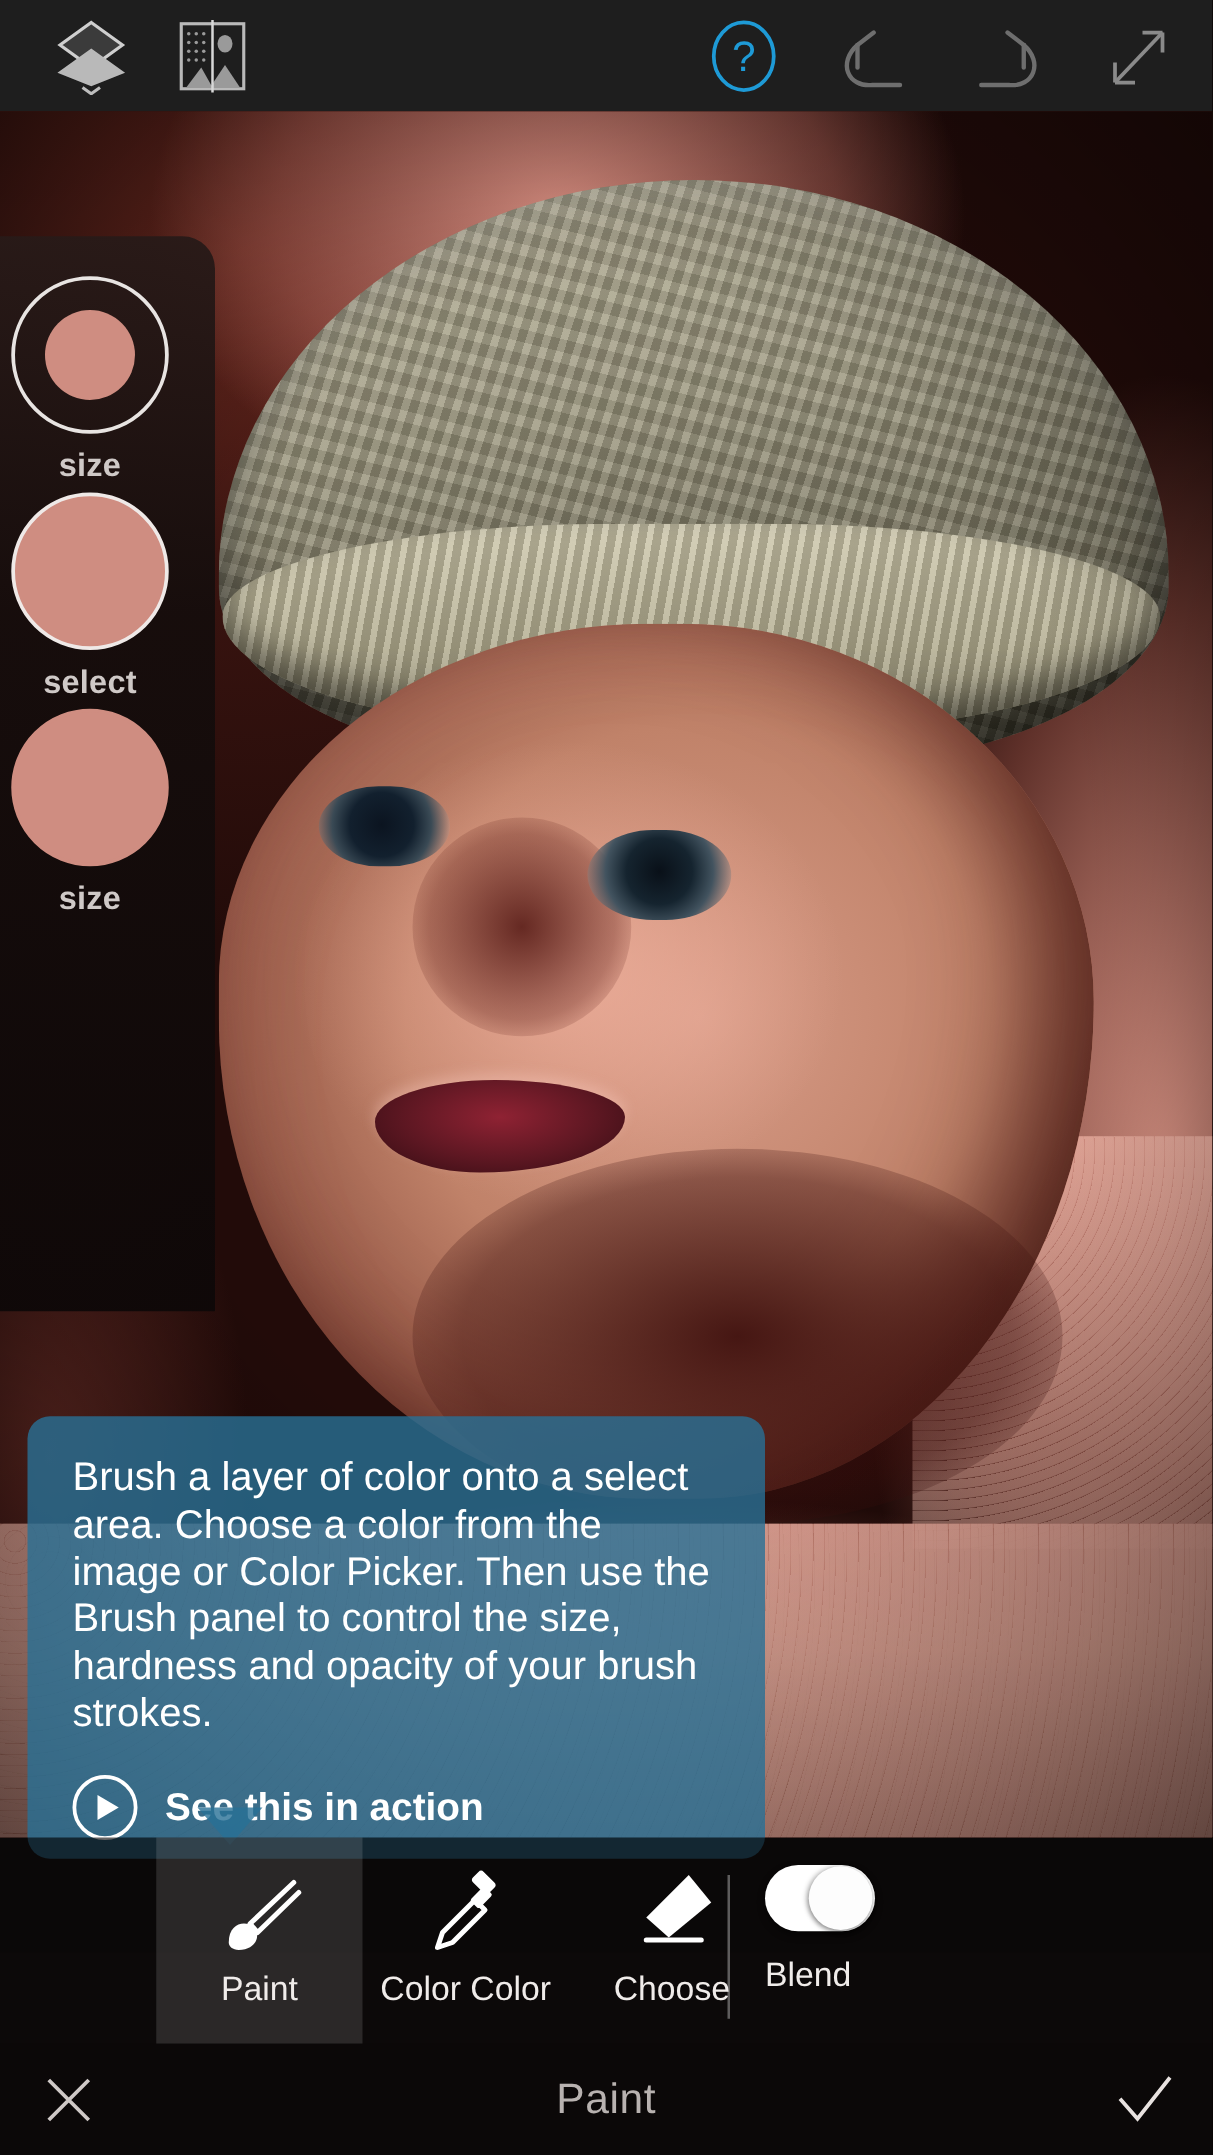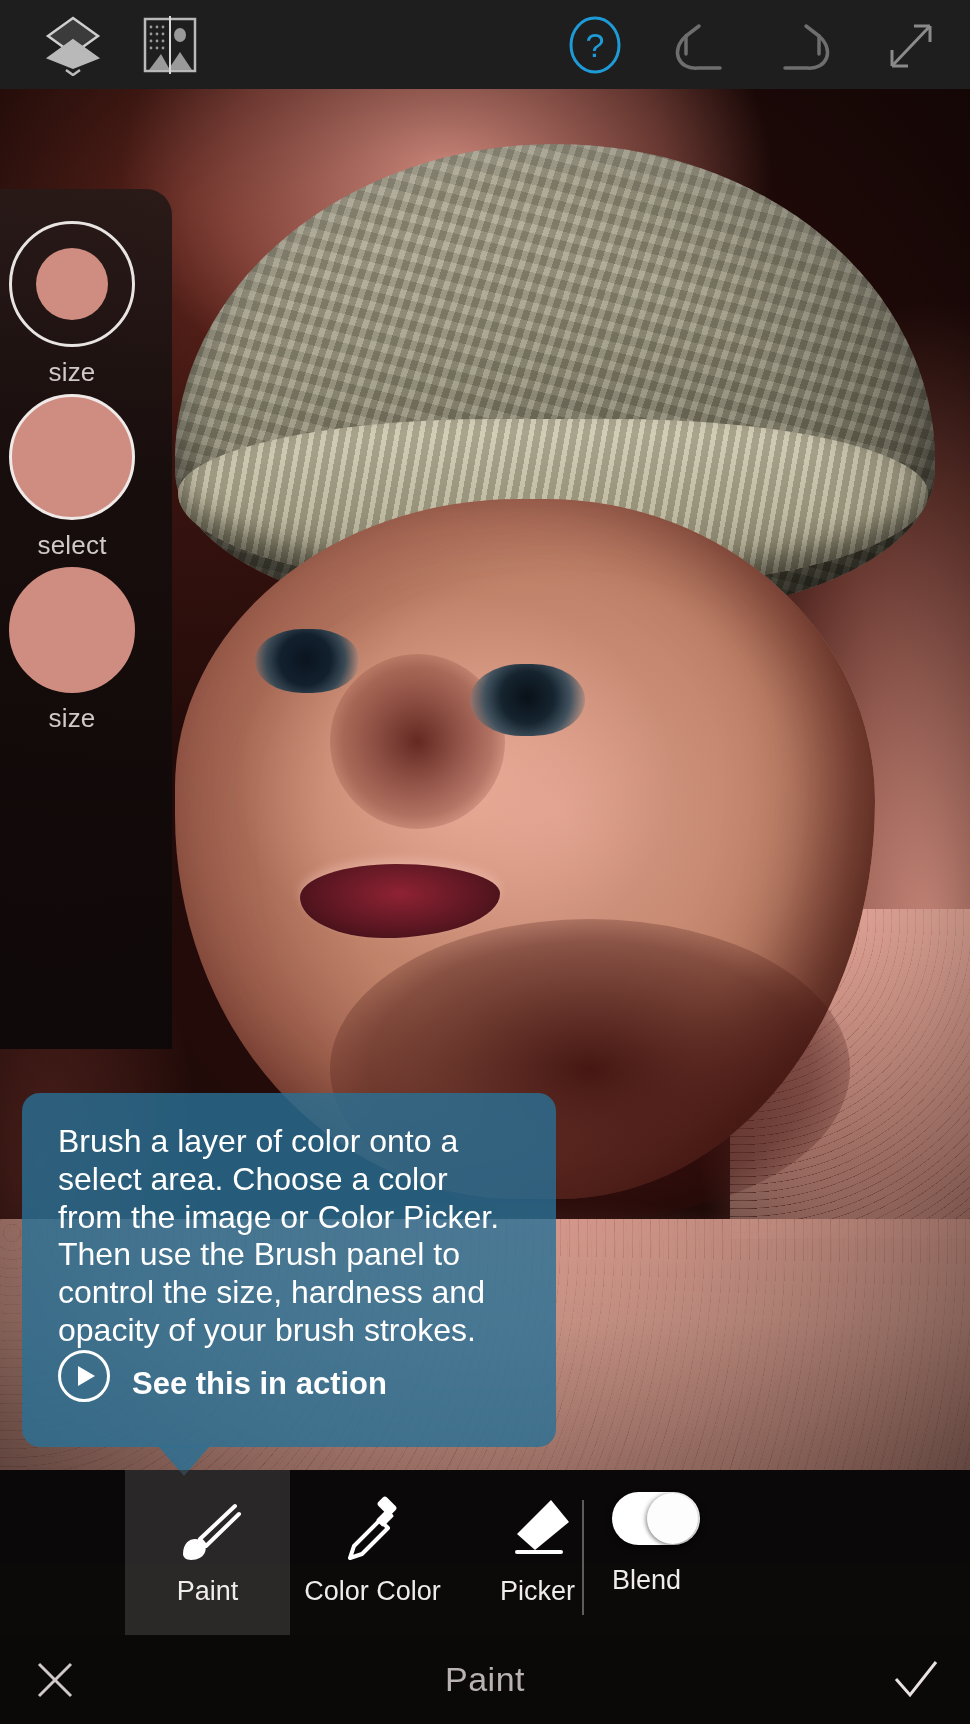"size" .bp-item { font-weight: none -> bold }
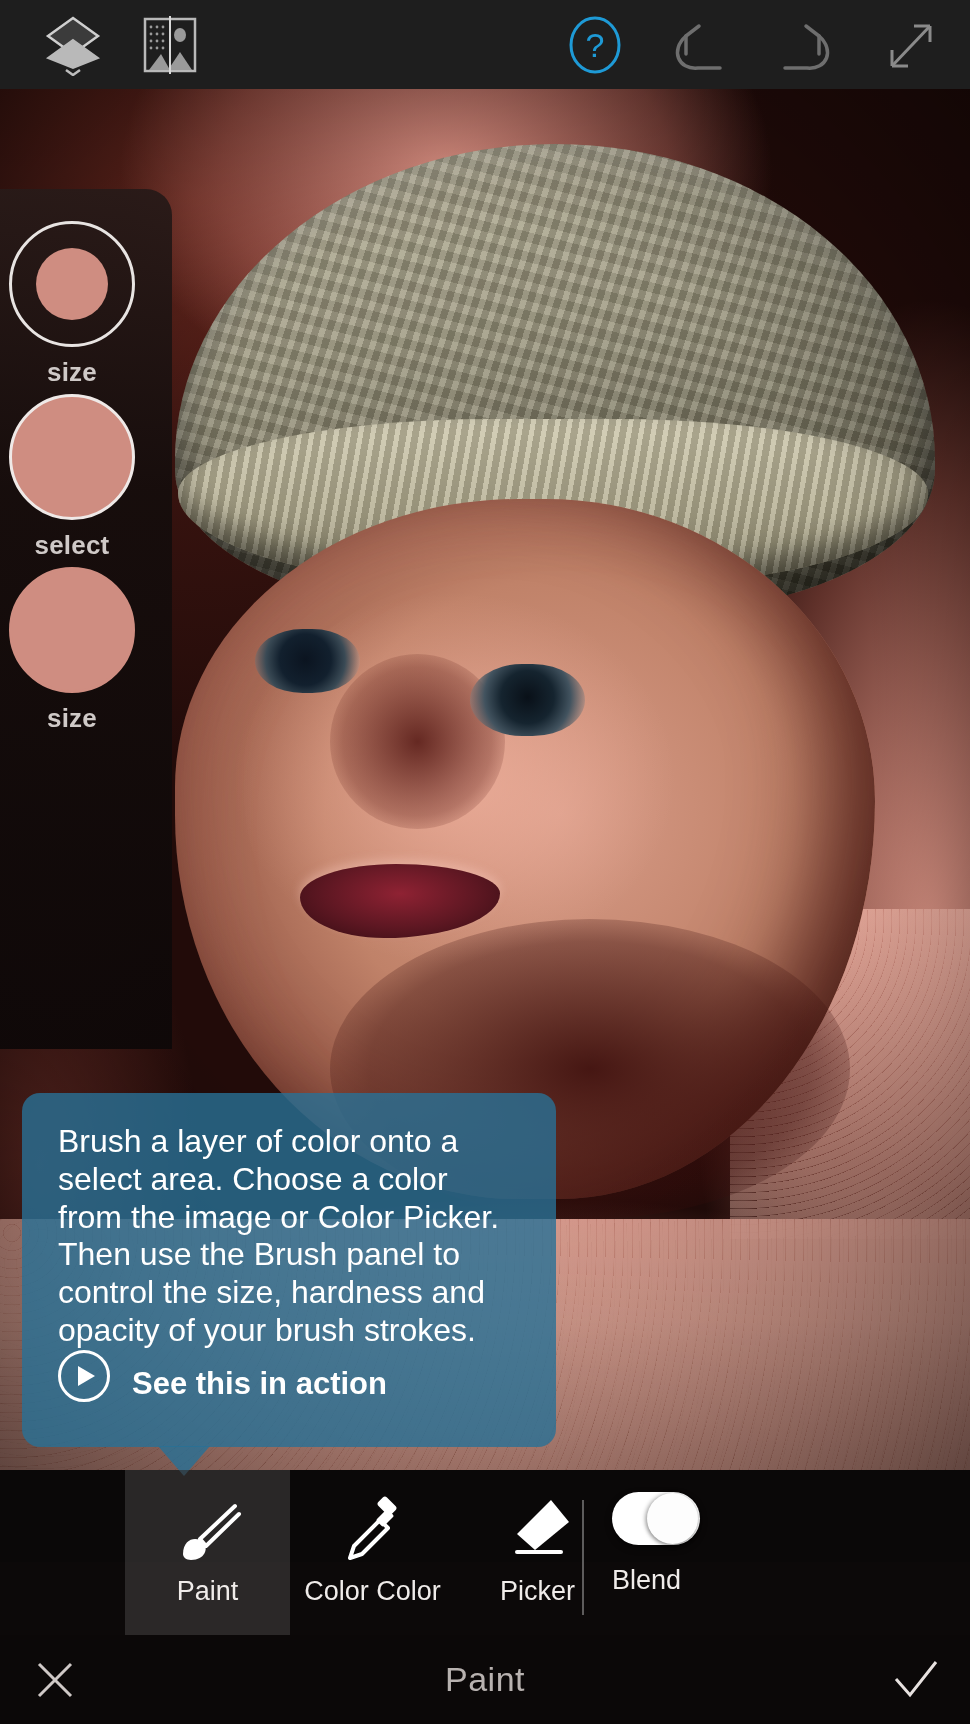"Brush a layer of color" .tooltip { top: 1093px -> 1133px; width: 534px -> 590px }
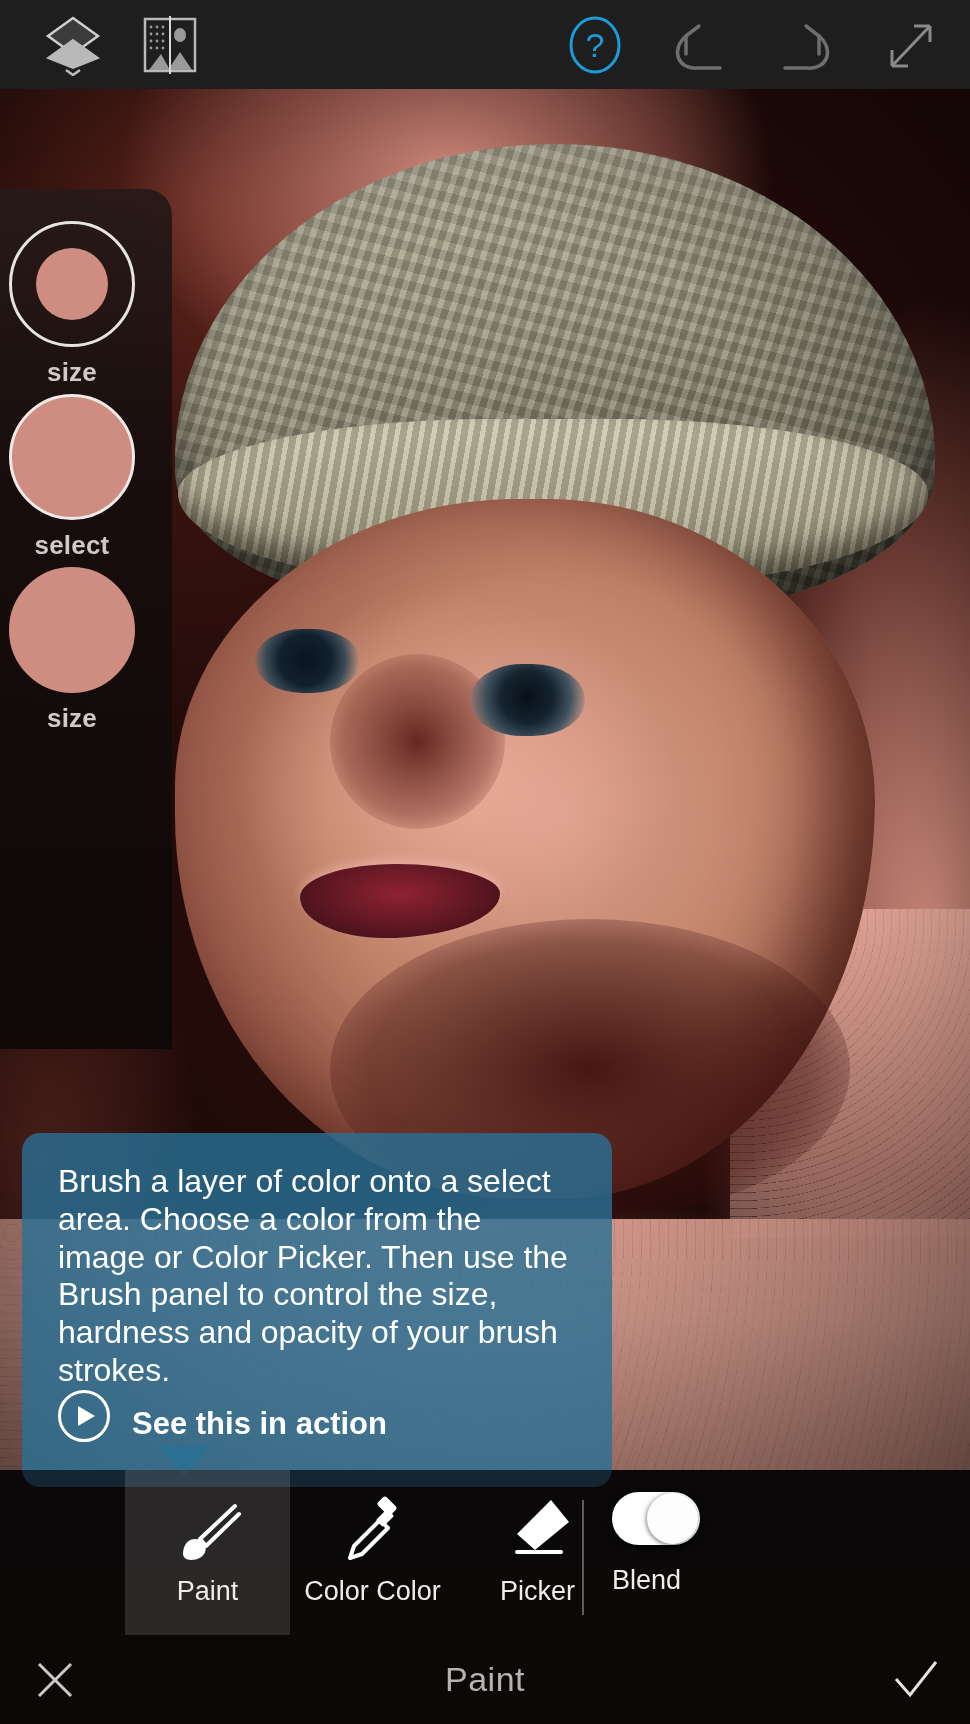"See this in action" .tt-cta { align-items: flex-end -> center; margin-top: none -> 30px }
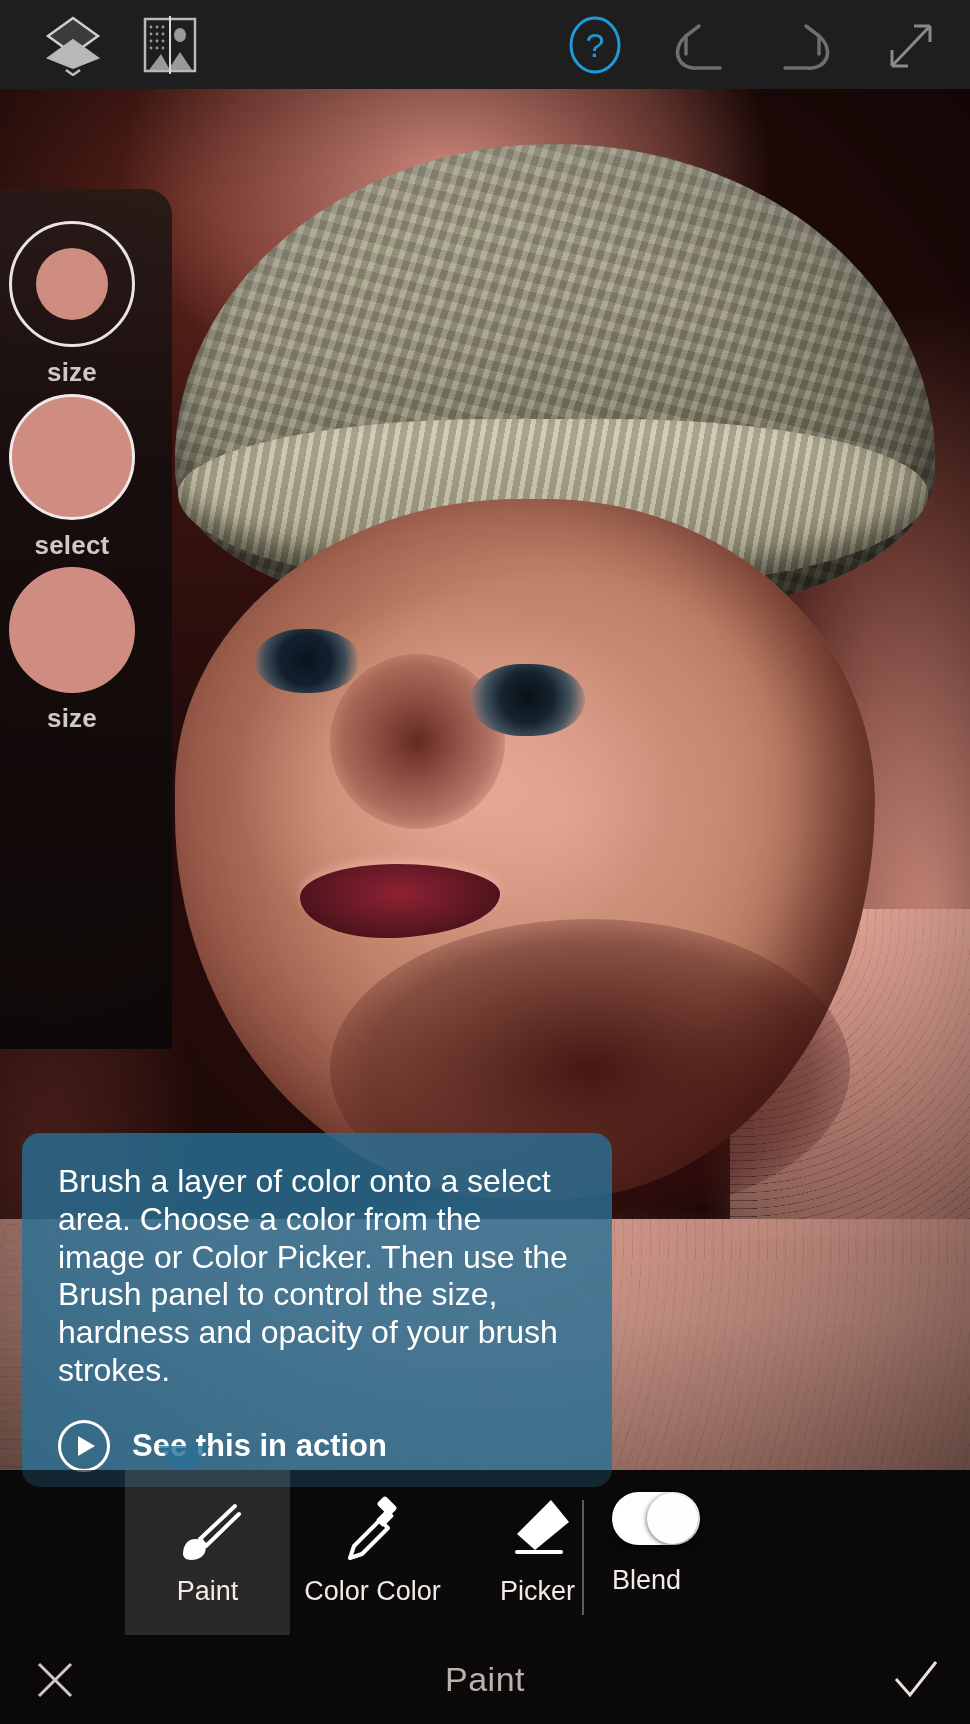"Picker" div.tool-lbl { text: Picker -> Choose }
